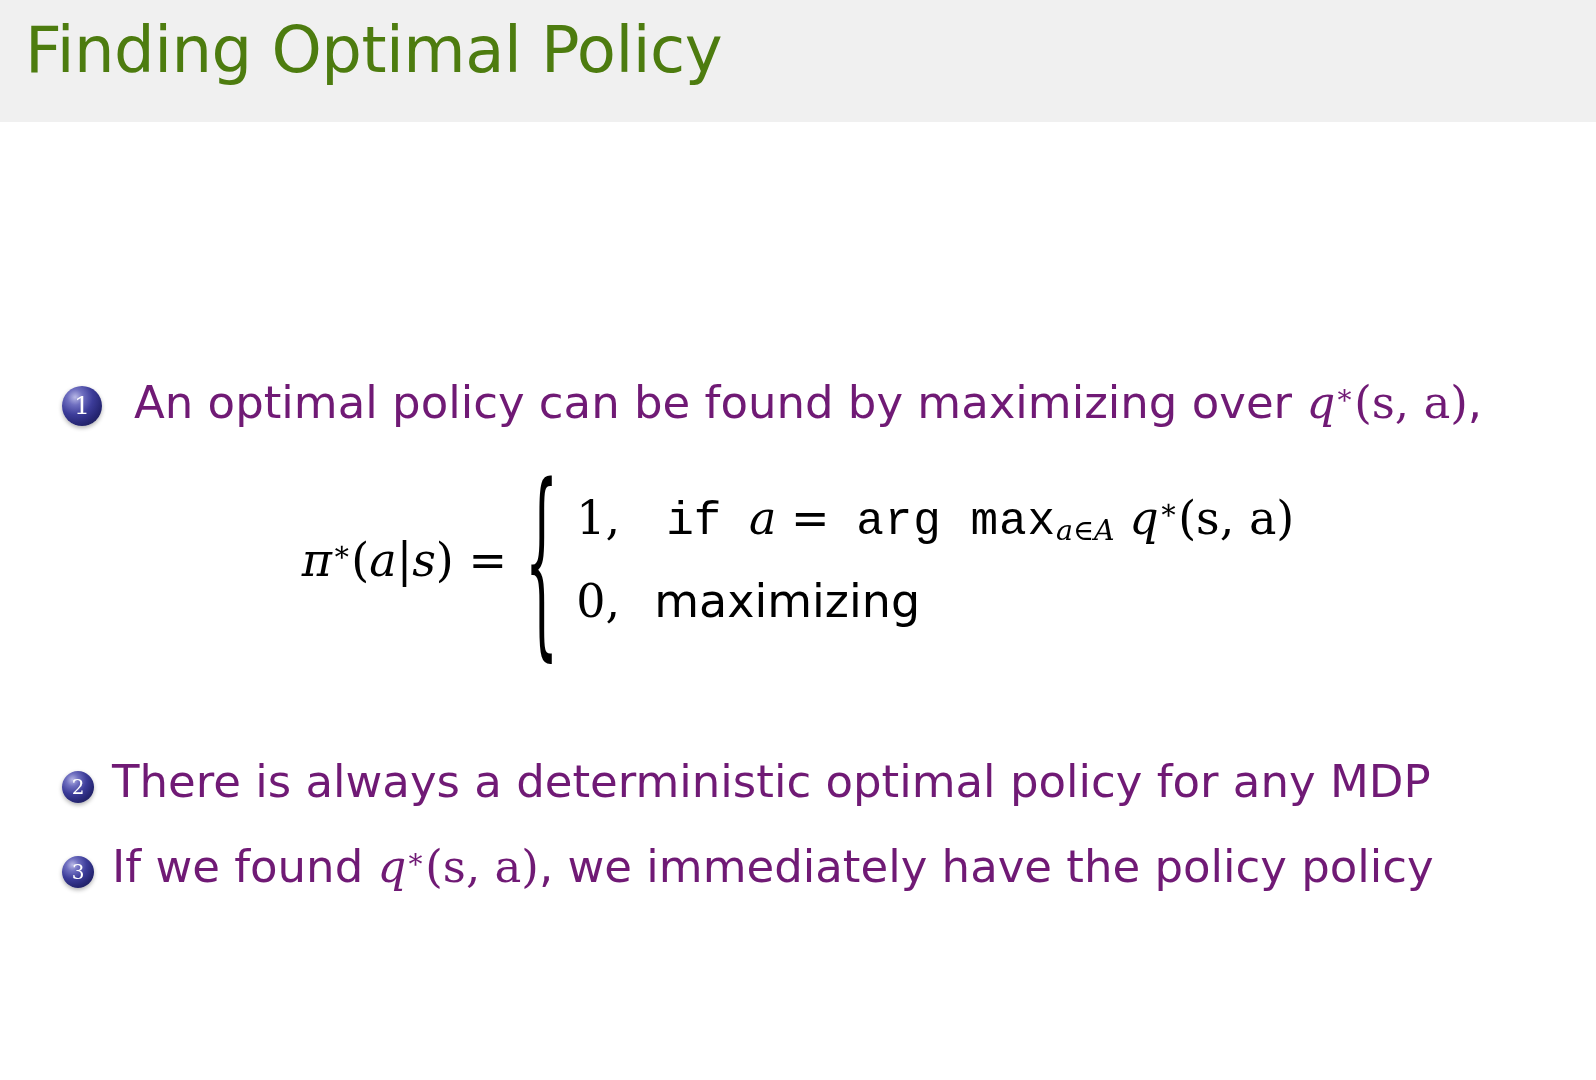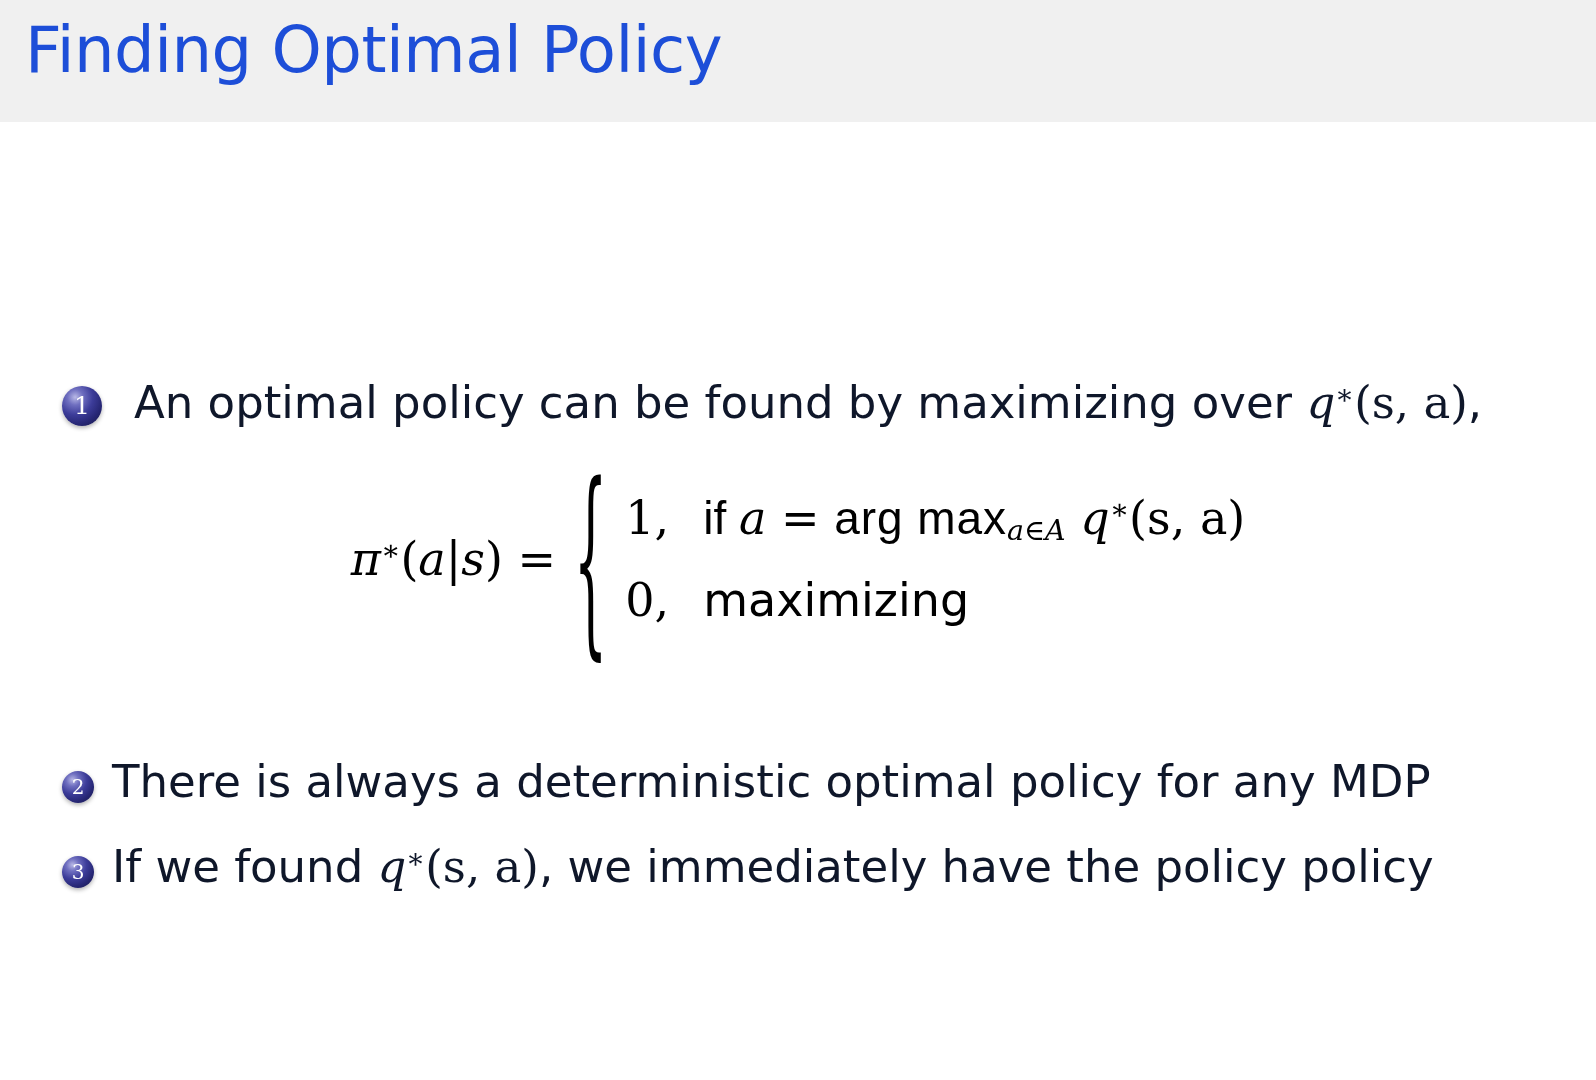"Finding Optimal Policy" .title-text { color: #1d4ed8 -> #4d7c0f }
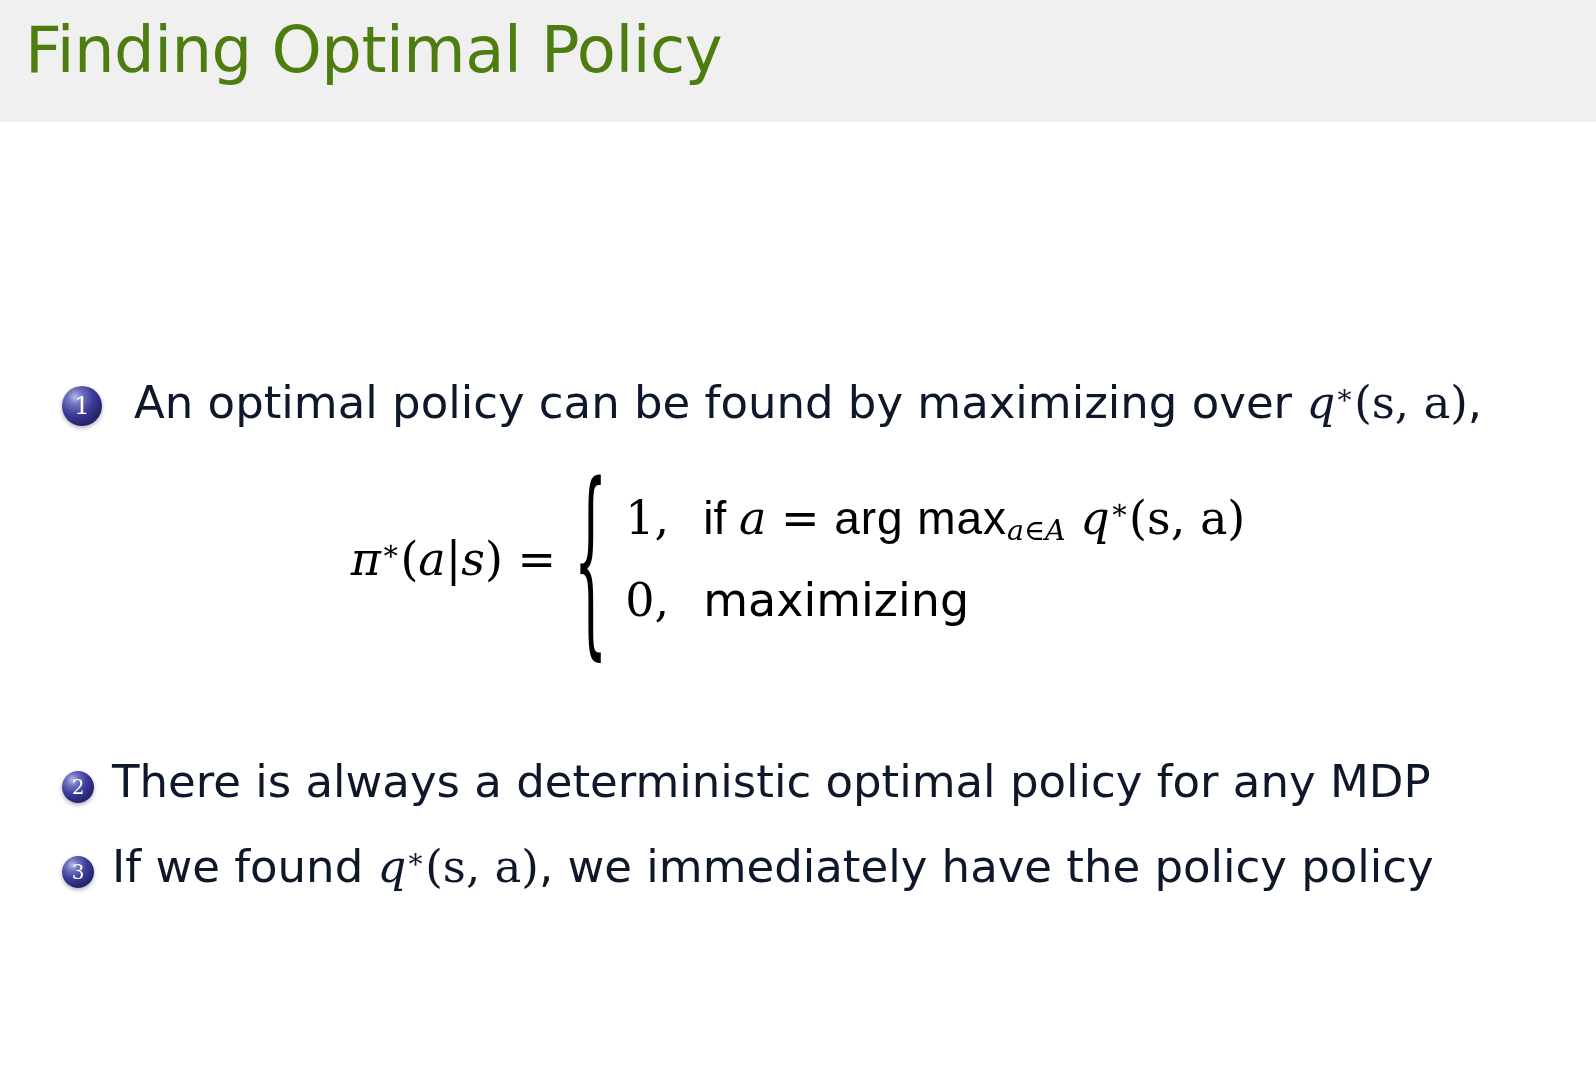"An optimal policy can be" .item-text { color: #0f172a -> #701a75 }
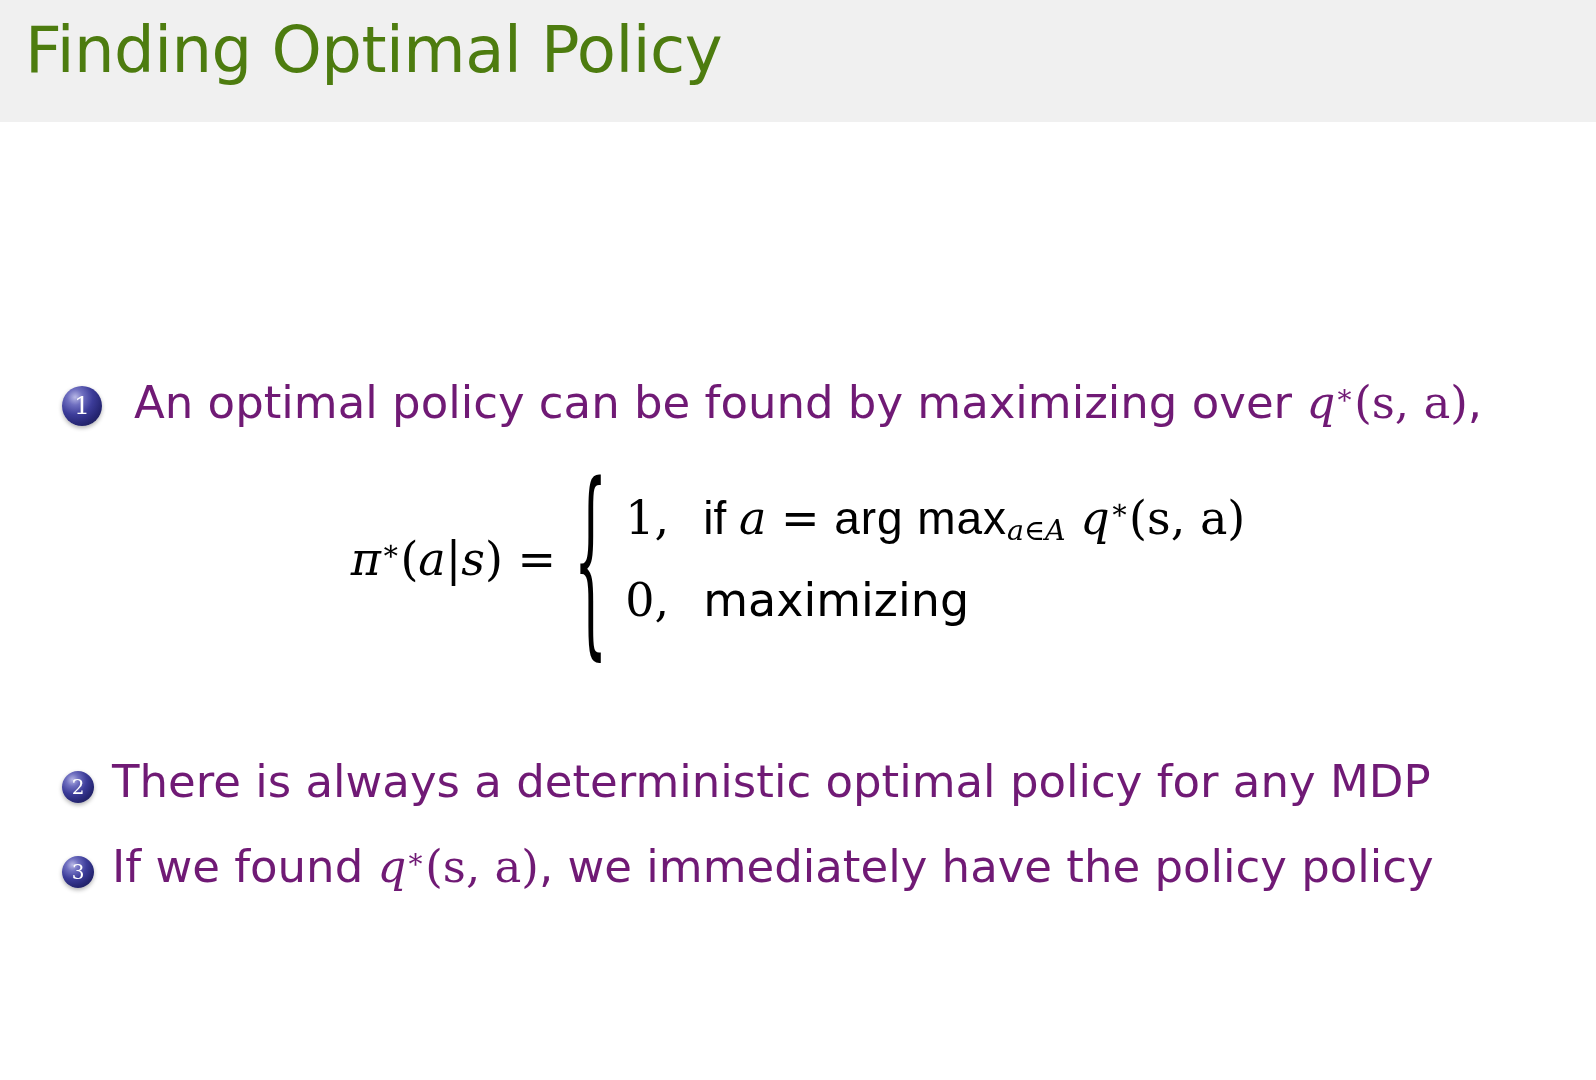"if" .mup { font-family: Liberation Sans, sans-serif -> Liberation Mono, monospace; margin-left: none -> 12px }
